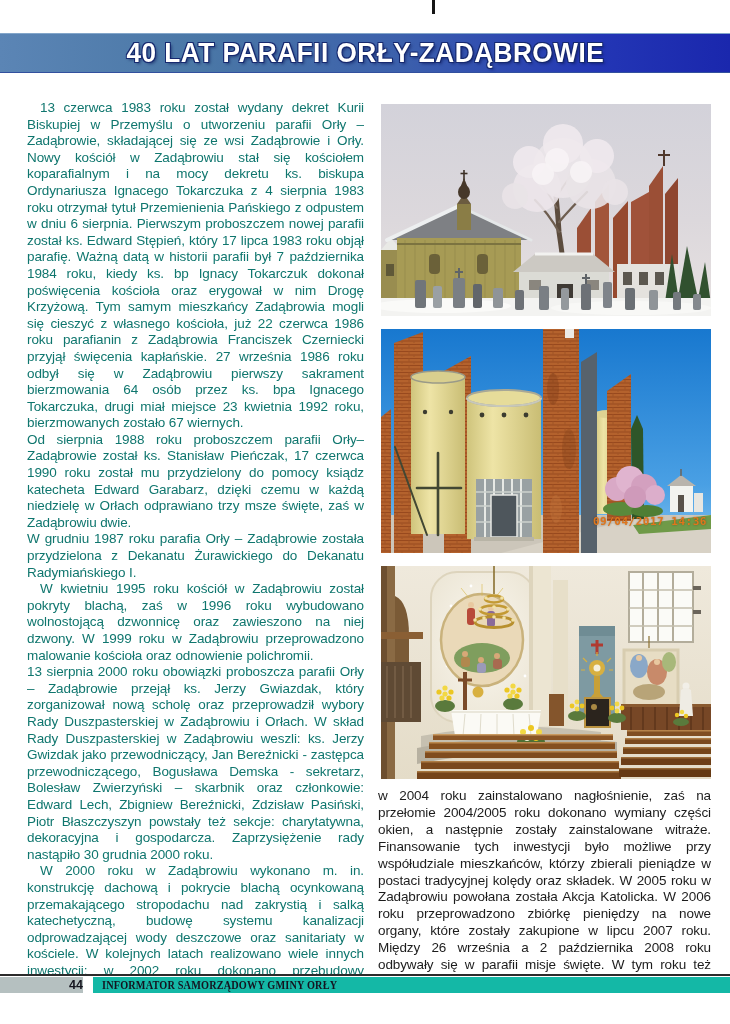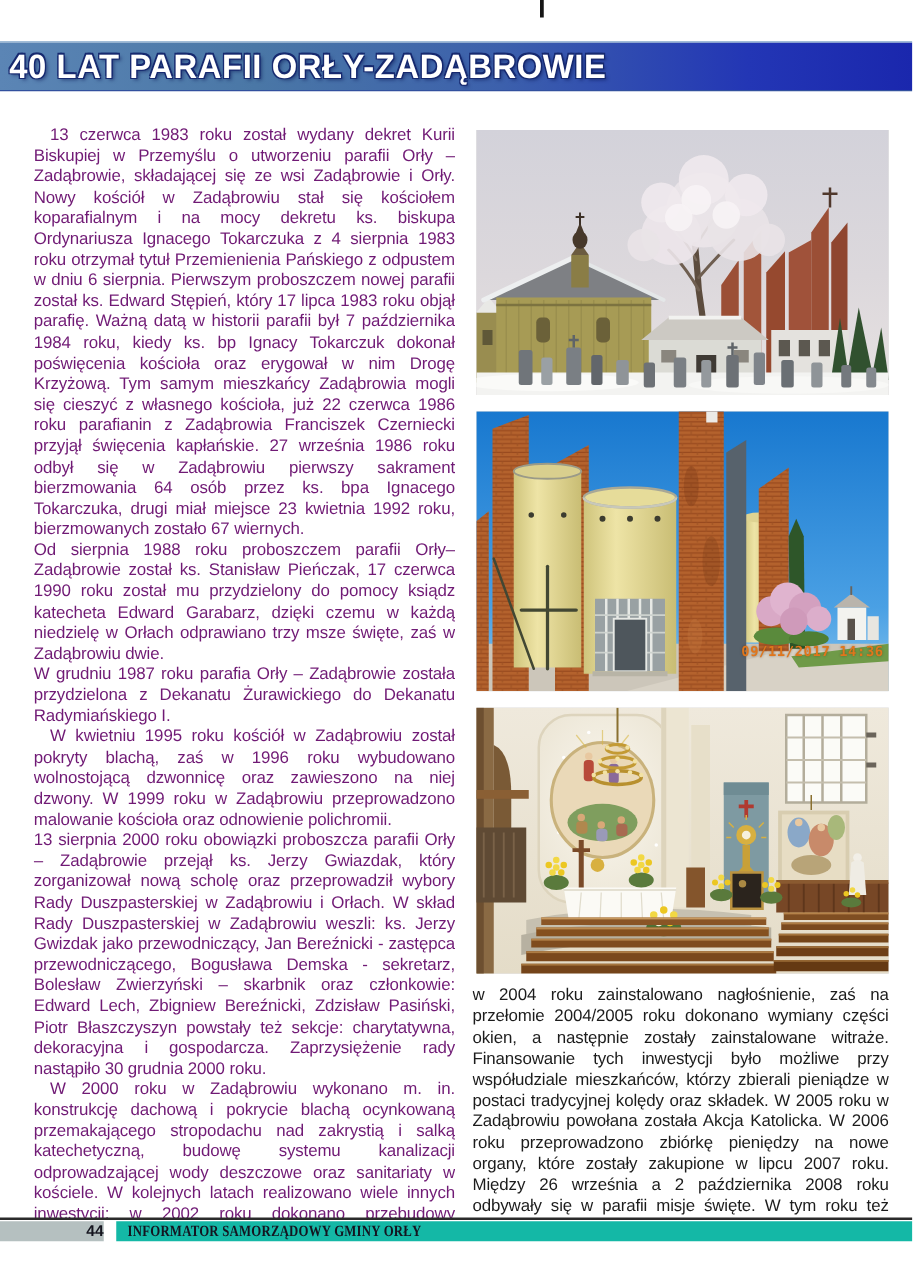"40 LAT PARAFII ORŁY-ZADĄBROWIE" .title-bar { justify-content: none -> center }
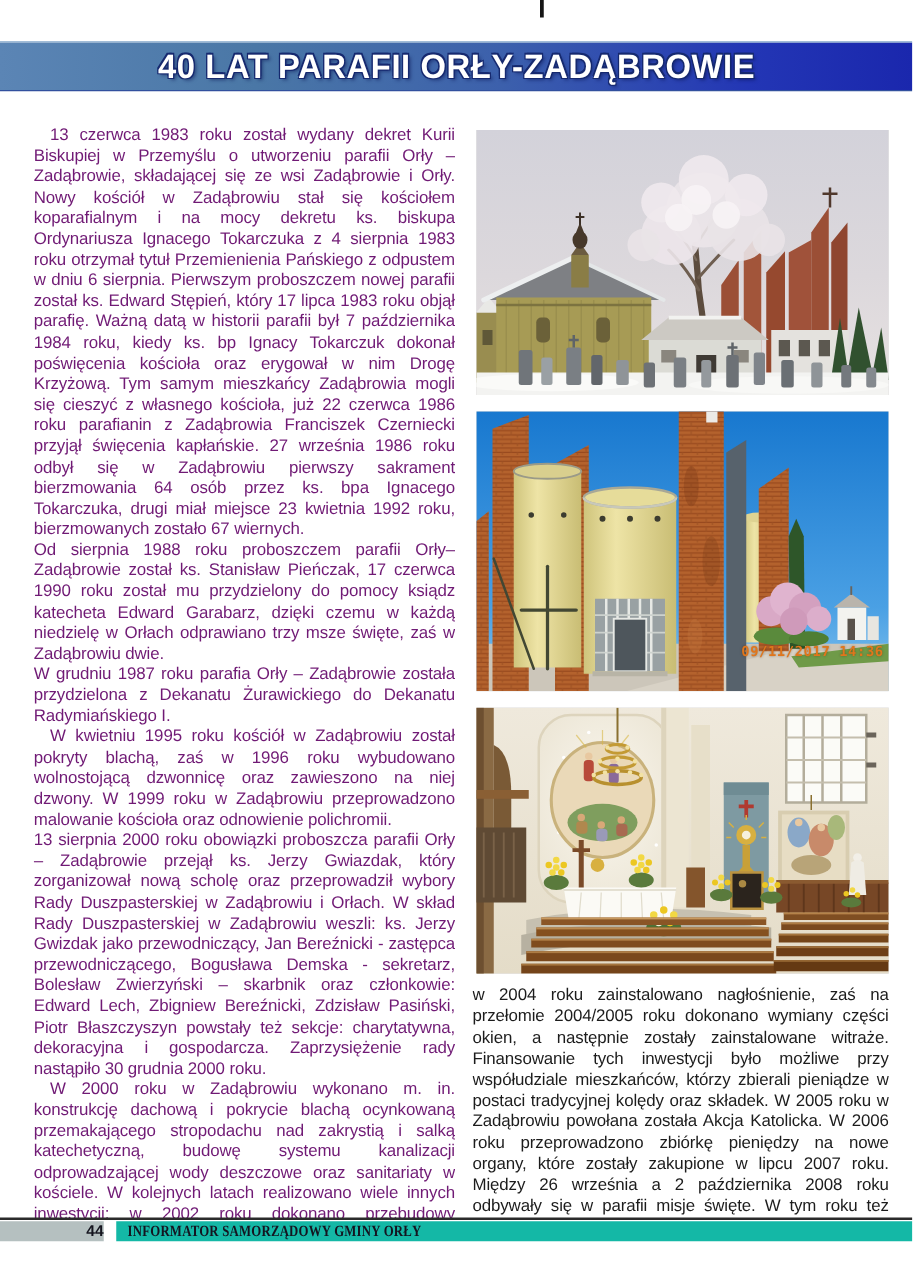"13 czerwca 1983 roku został" .col-left { color: #701a75 -> #0f766e }
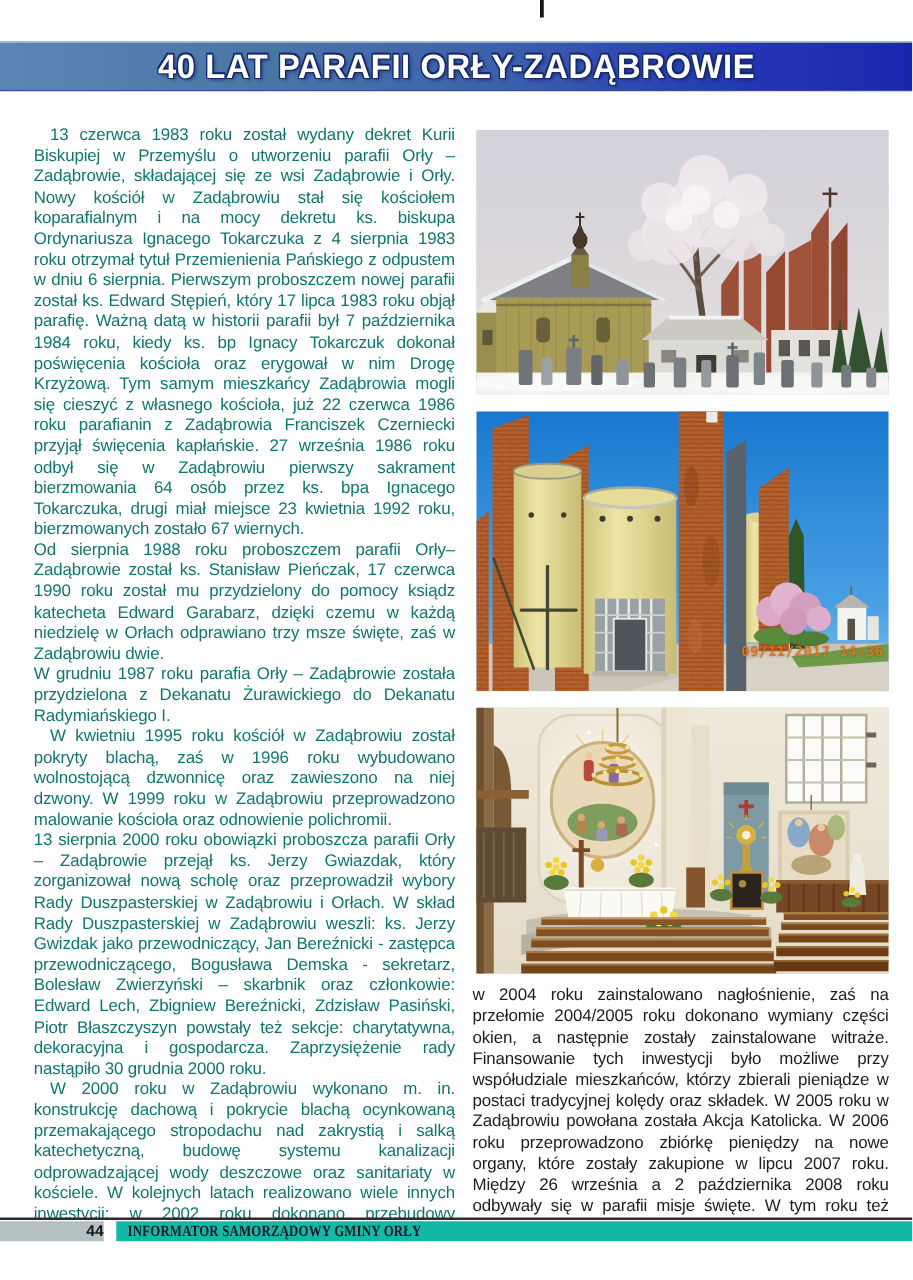"09/11/2017 14:36" div.date-stamp { text: 09/11/2017 -> 09/04/2017 }
